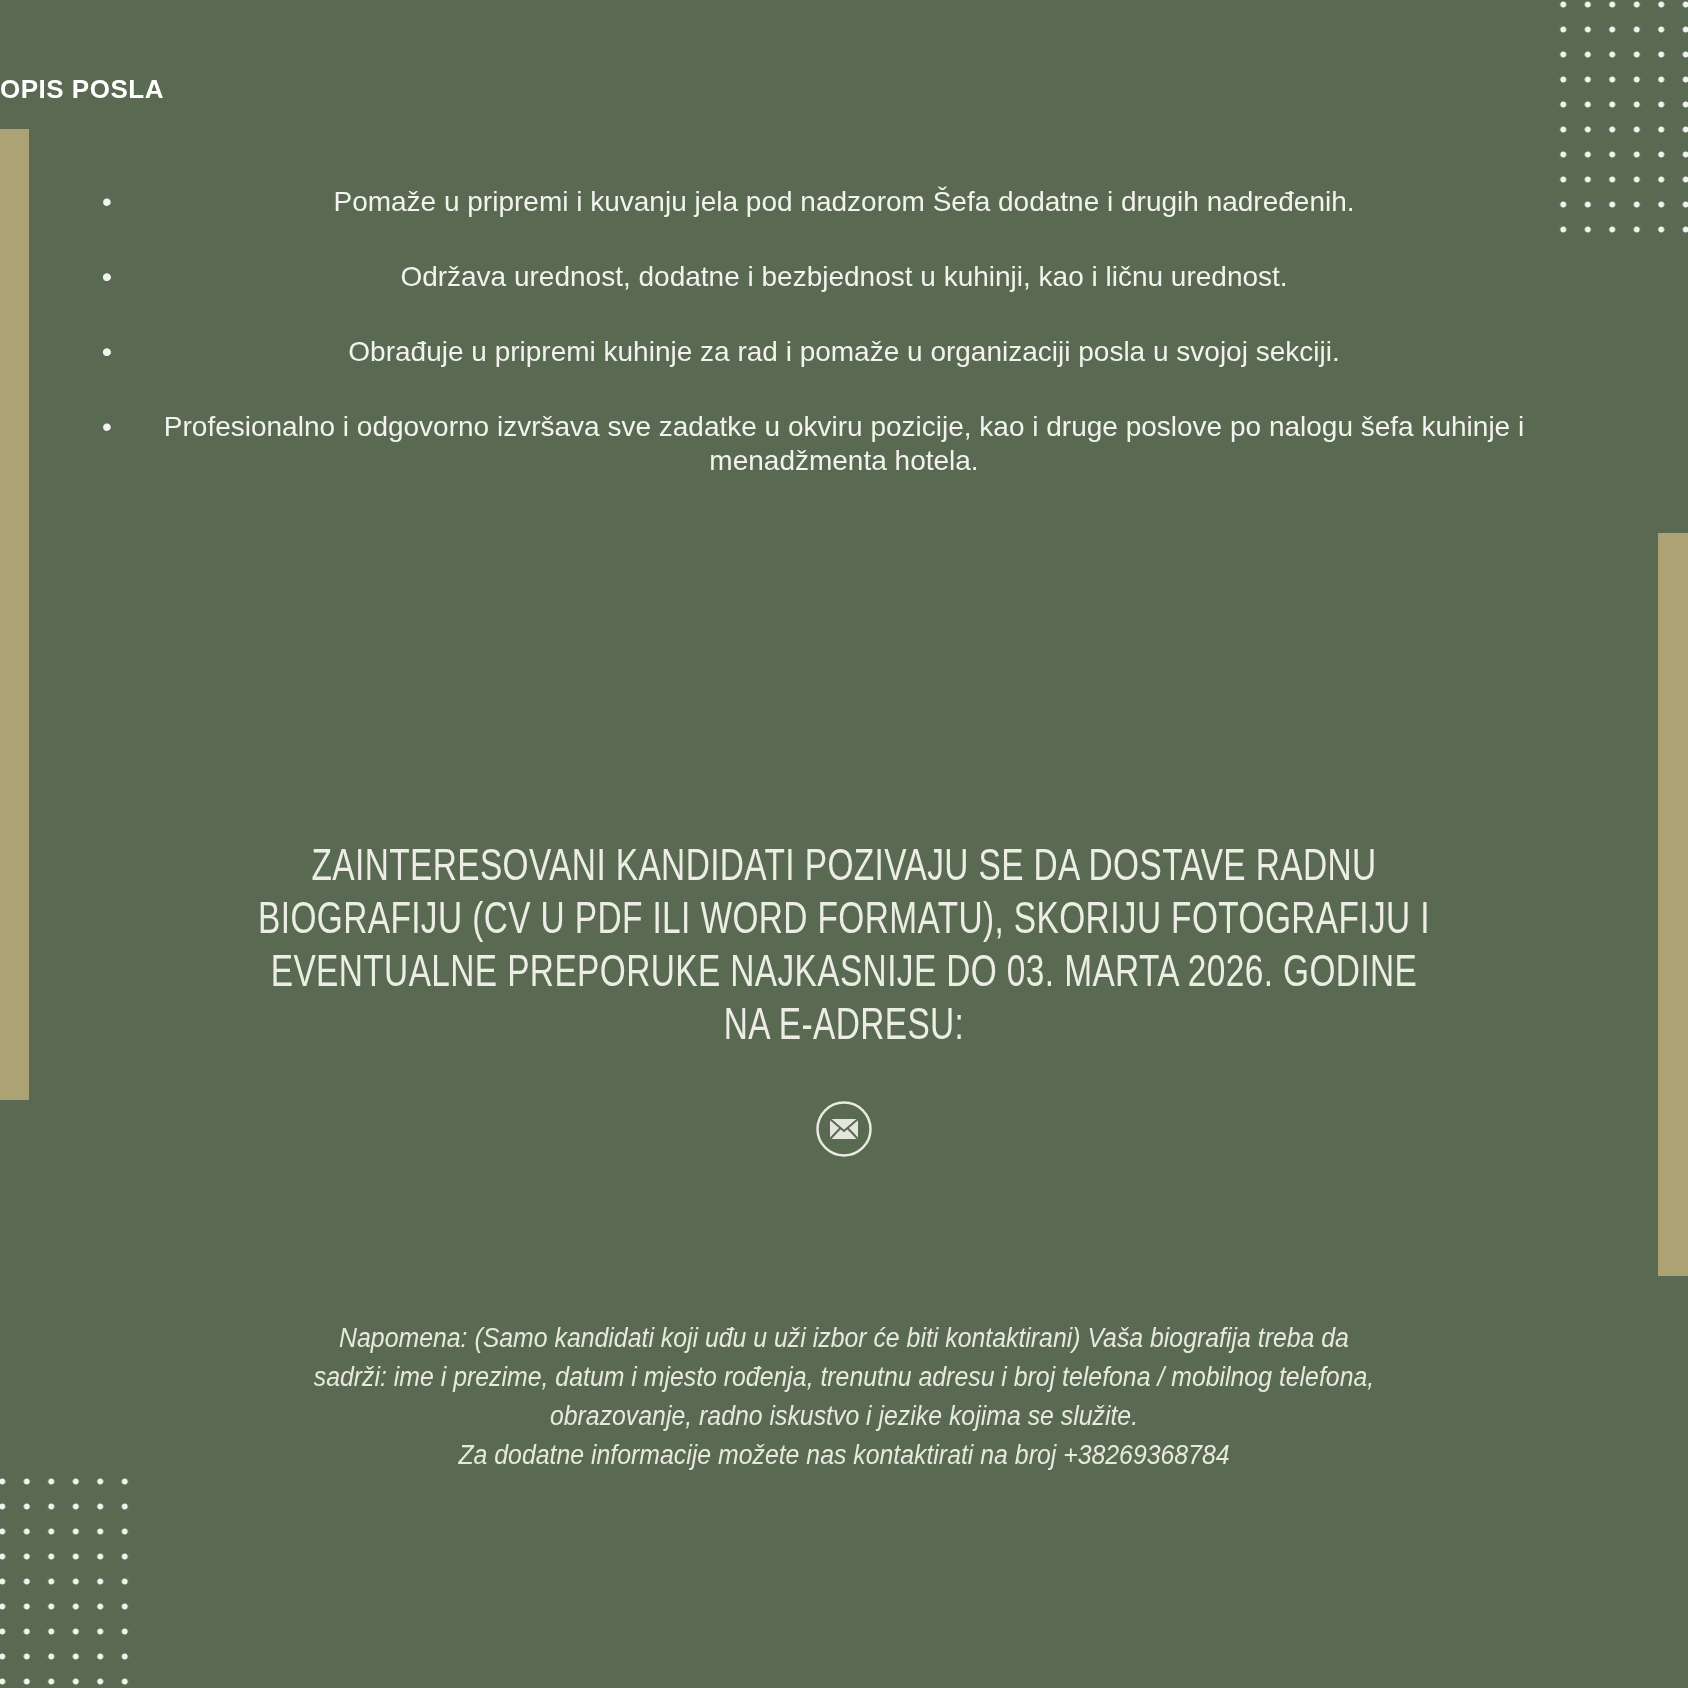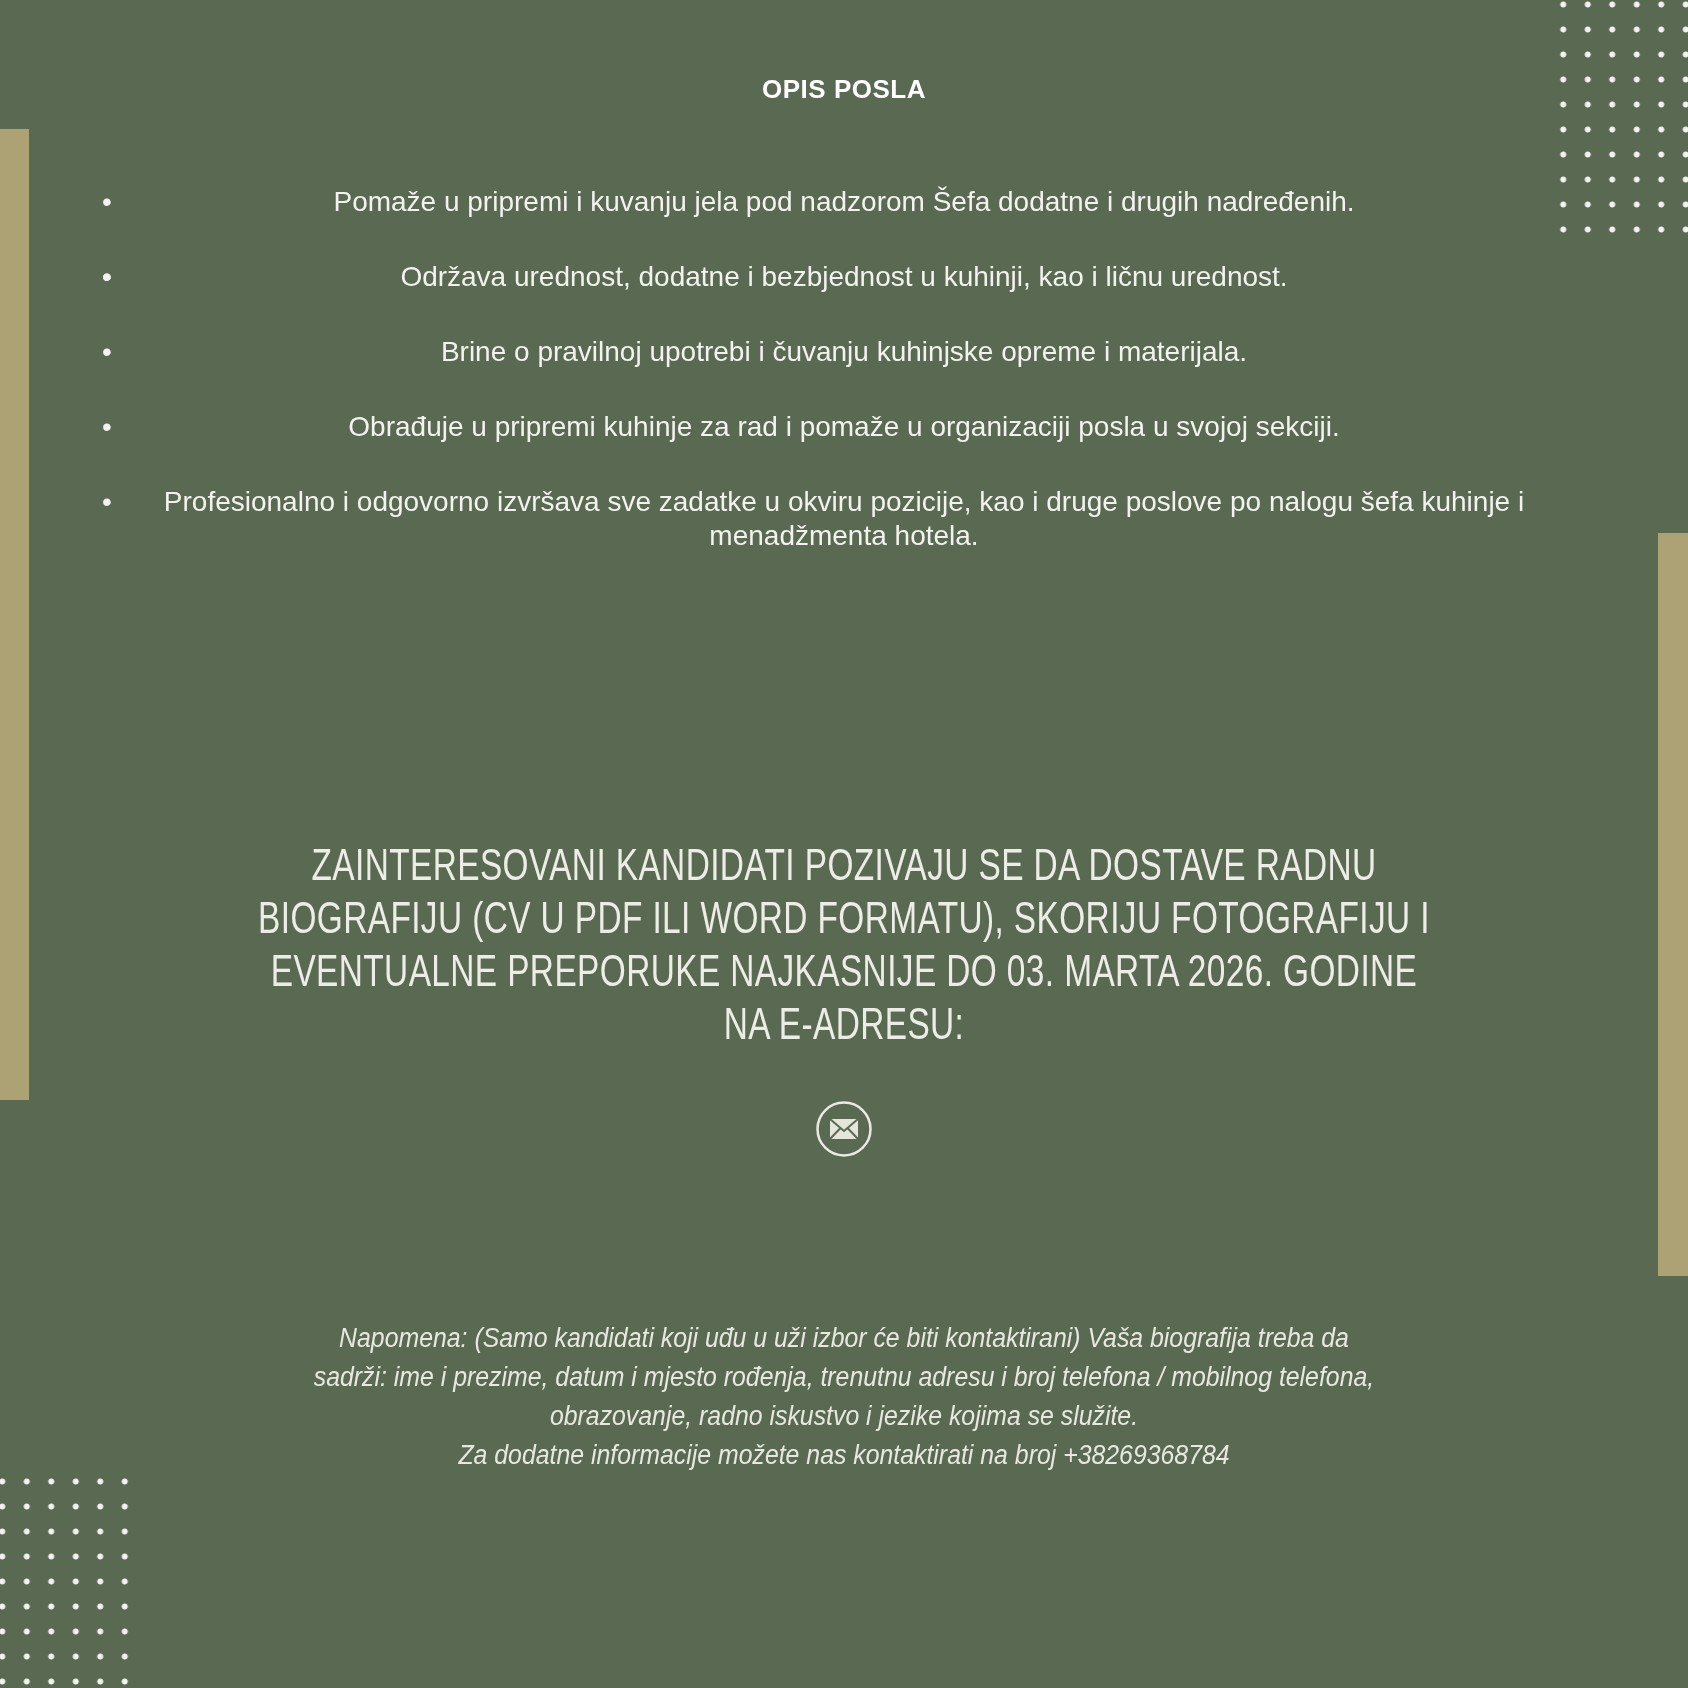"OPIS POSLA" .title { text-align: center -> none }
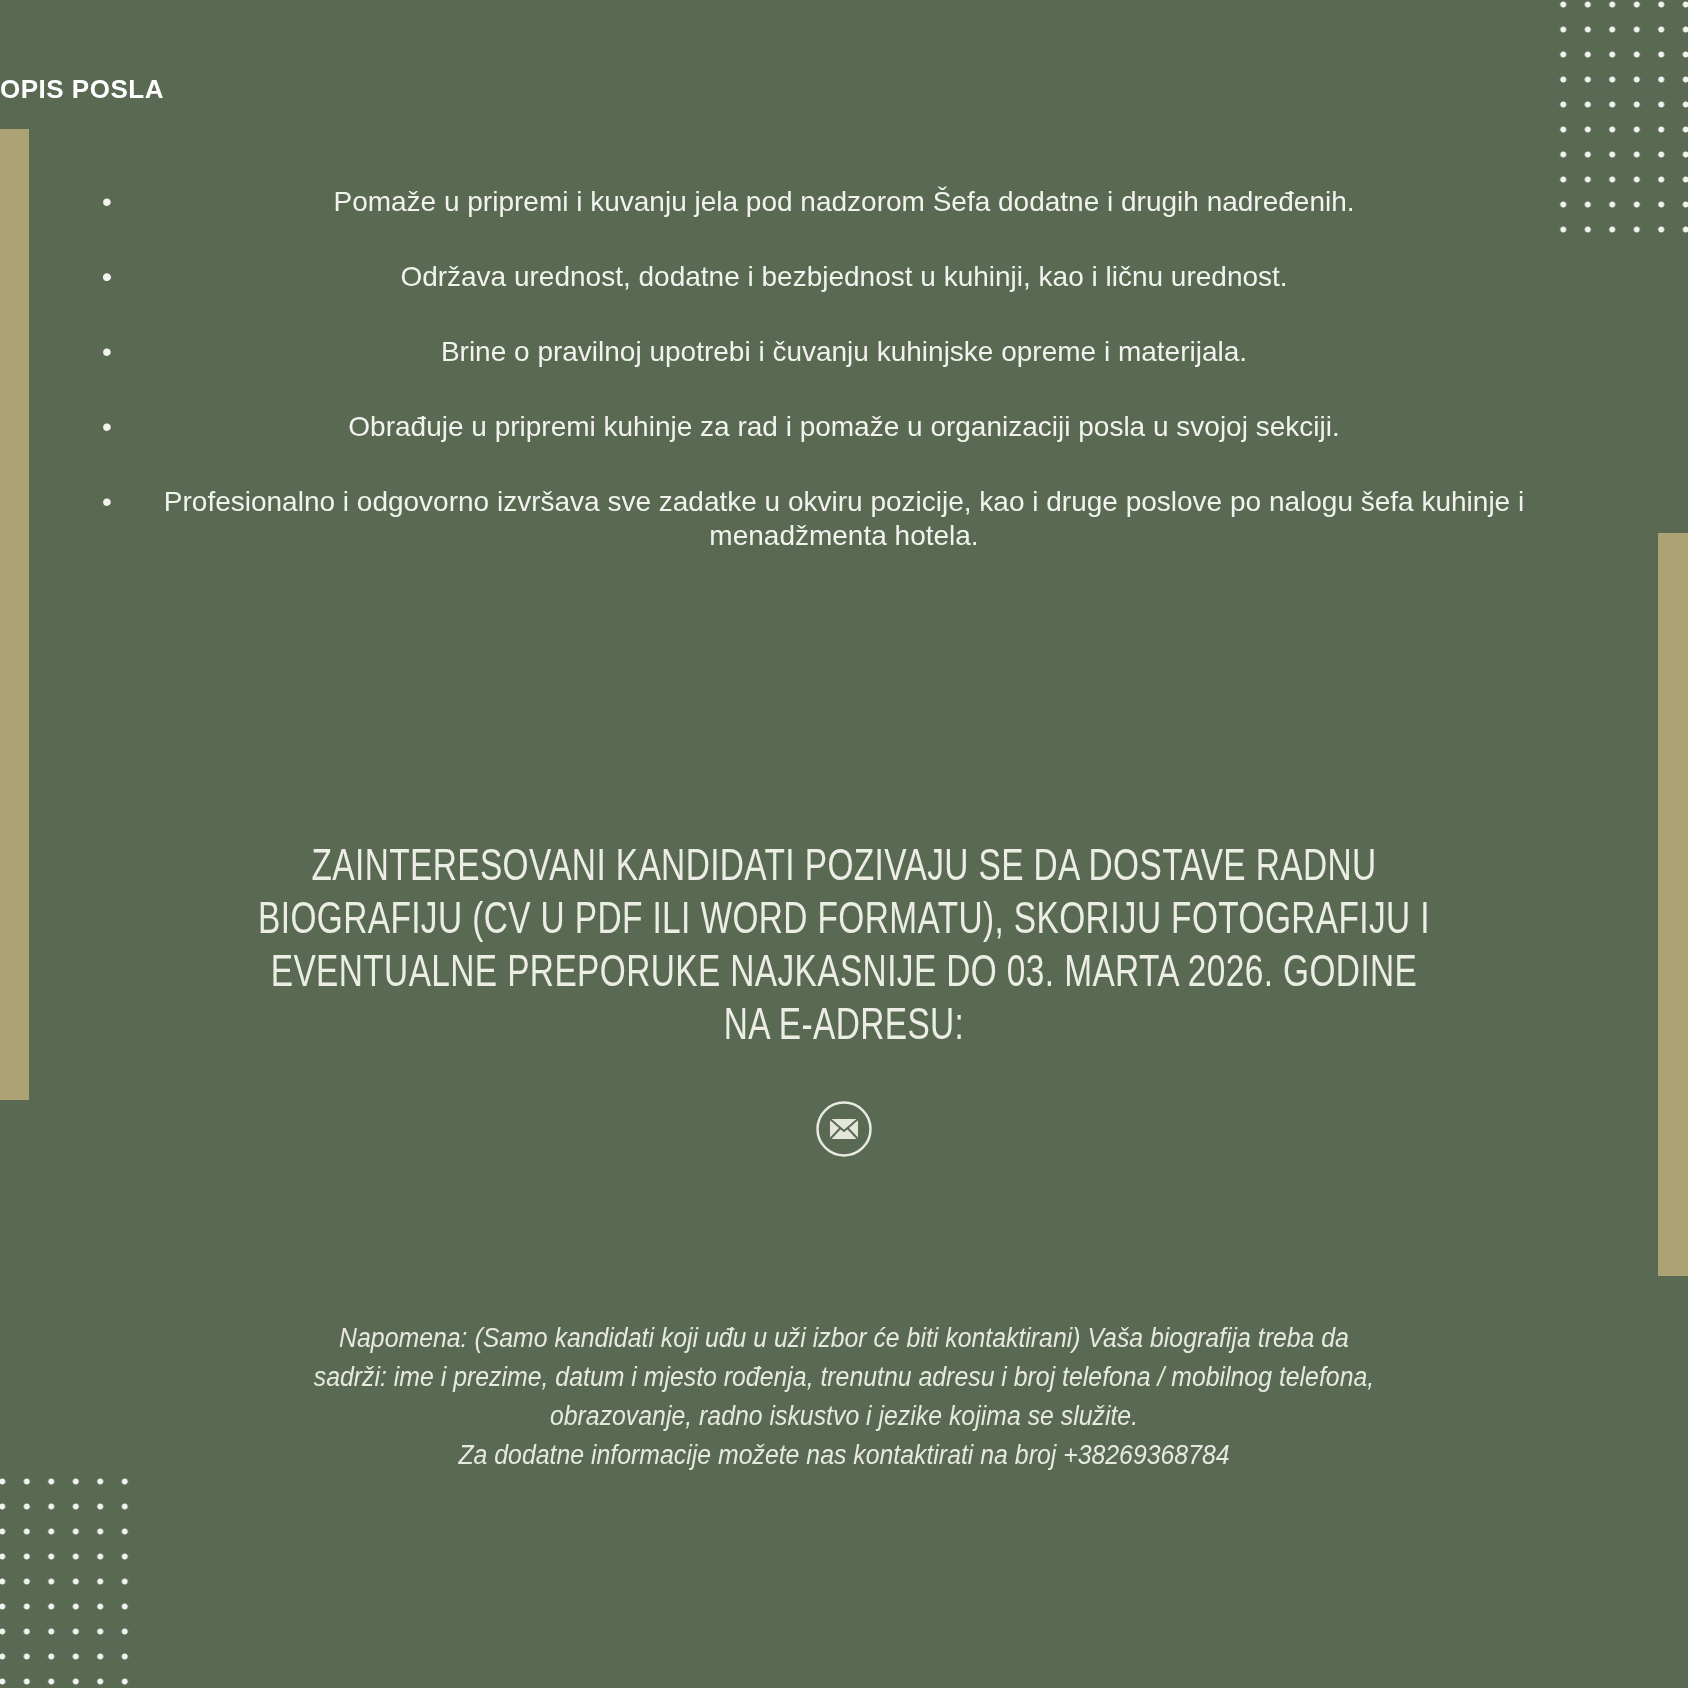"Brine o pravilnoj upotrebi i" span { html: <span>Brine o pravilnoj upotrebi i čuvanju kuhinjske opreme i materijala.</span> -> none }
